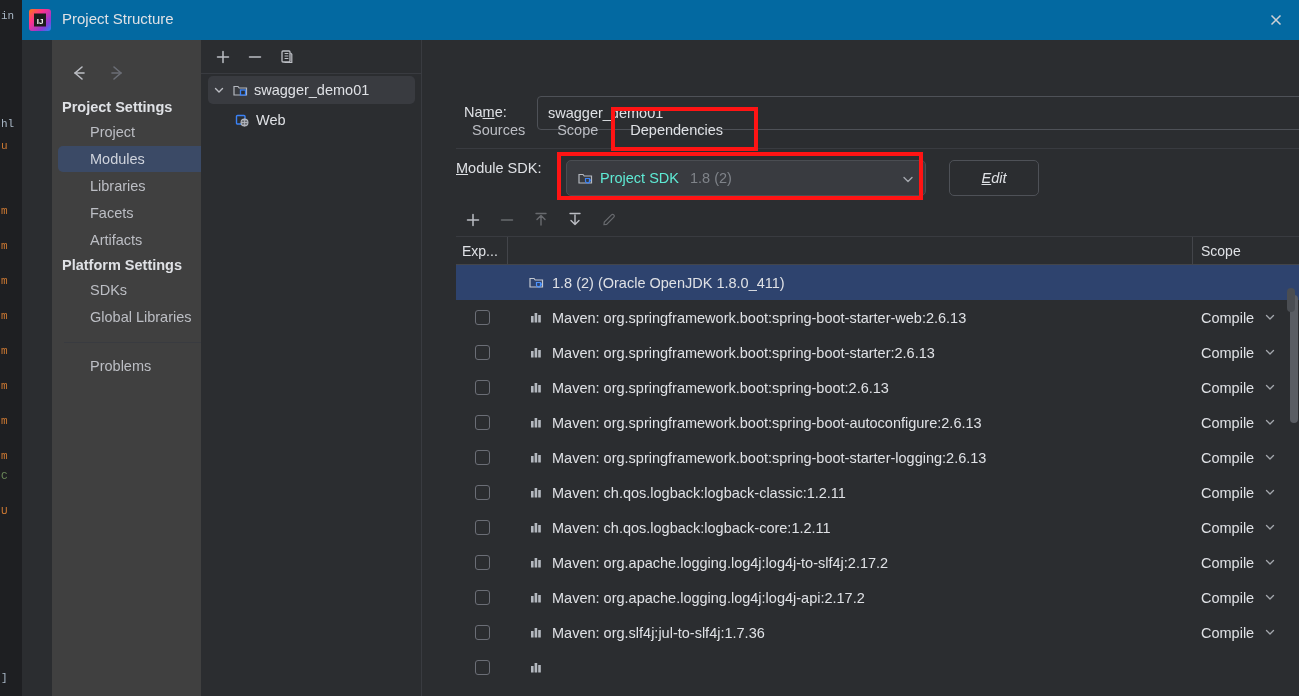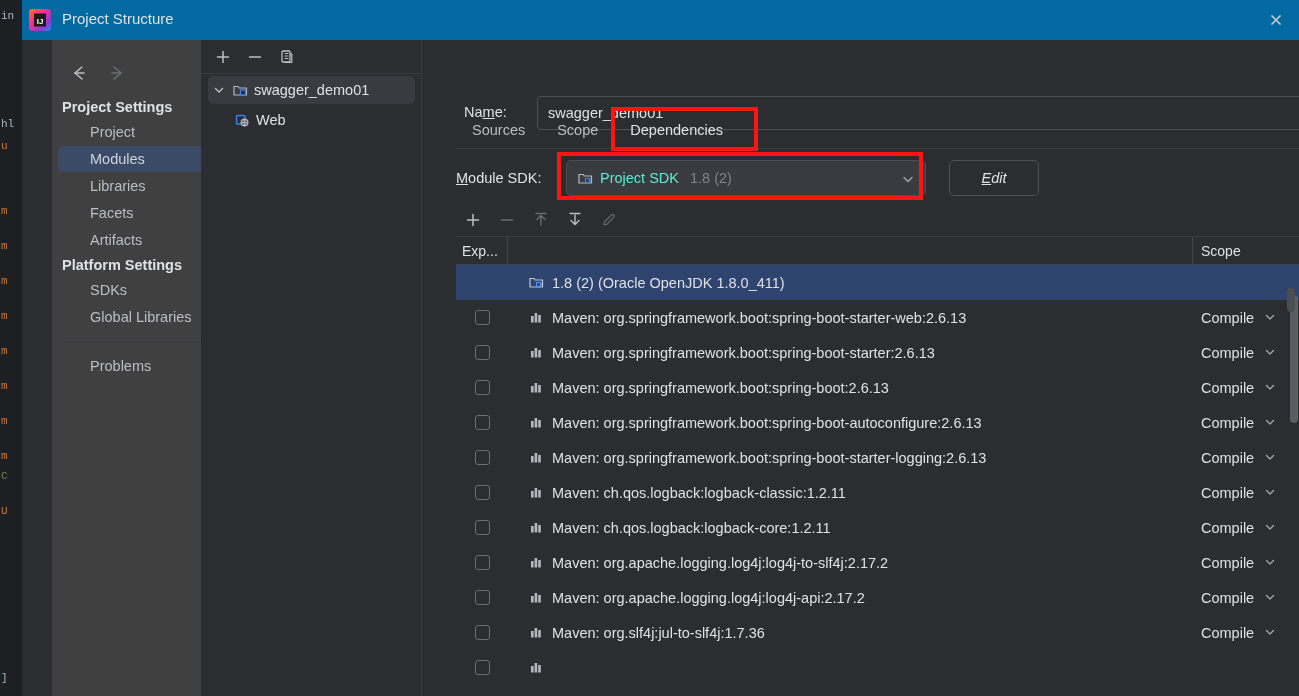"Module SDK:" .sdk-label { top: 10px -> 0 }
